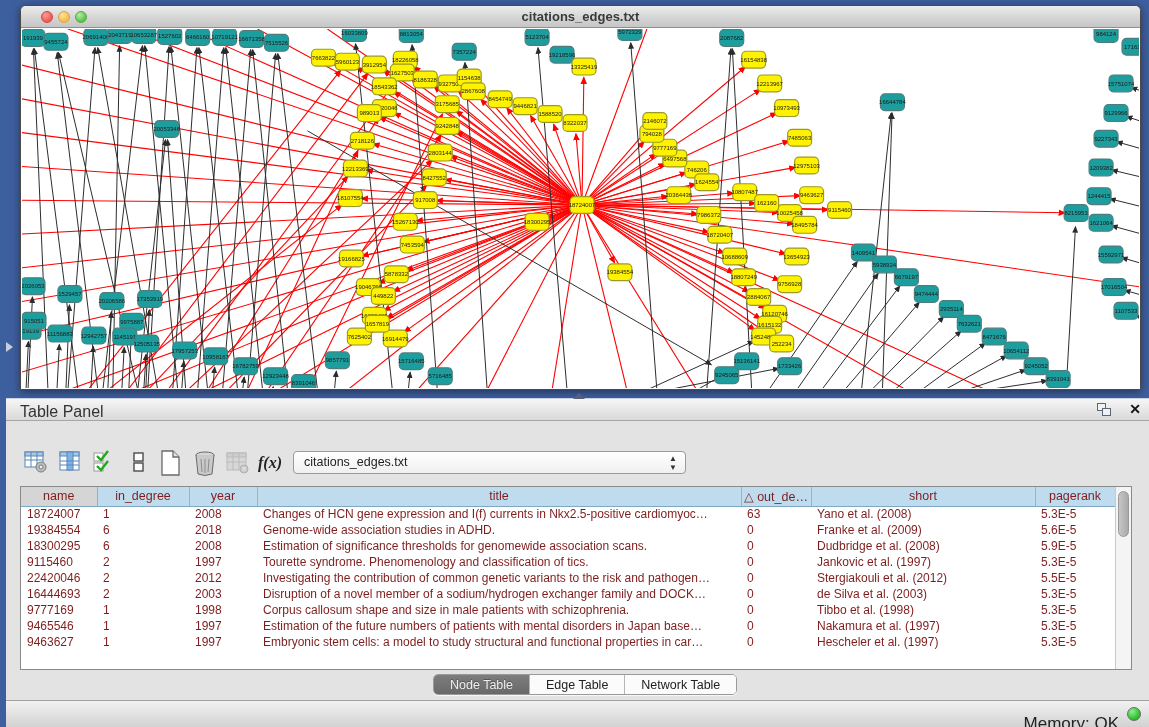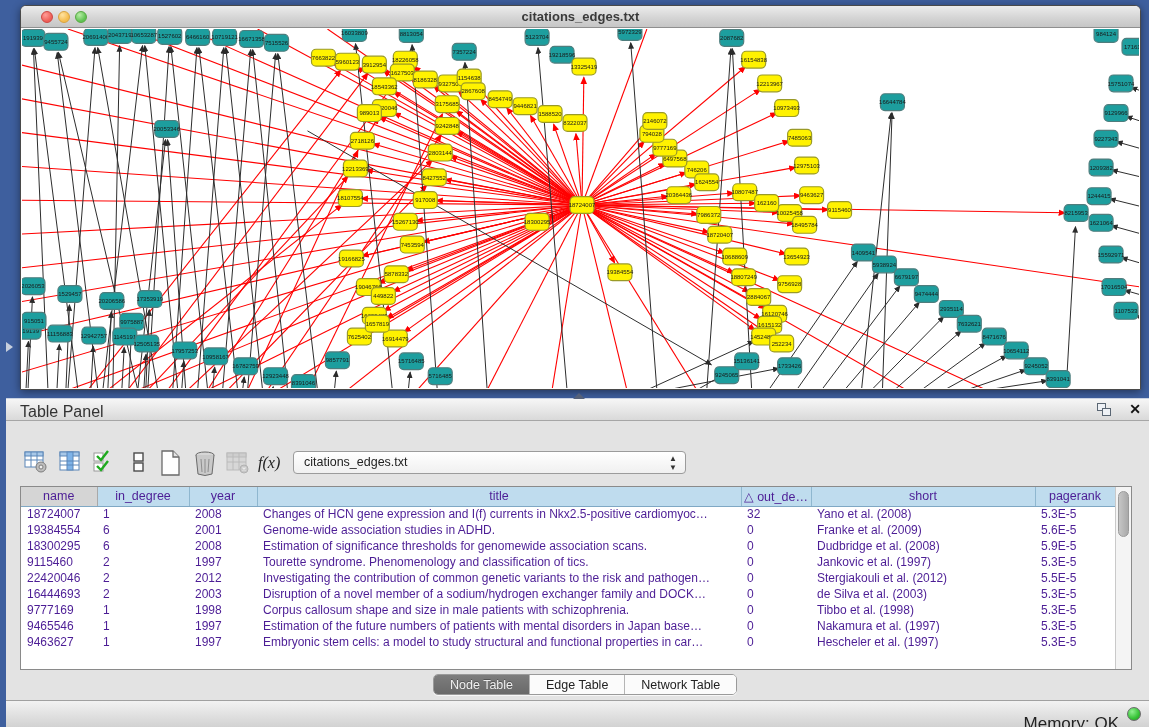"f(x)" #fx-label { font-weight: normal -> bold }
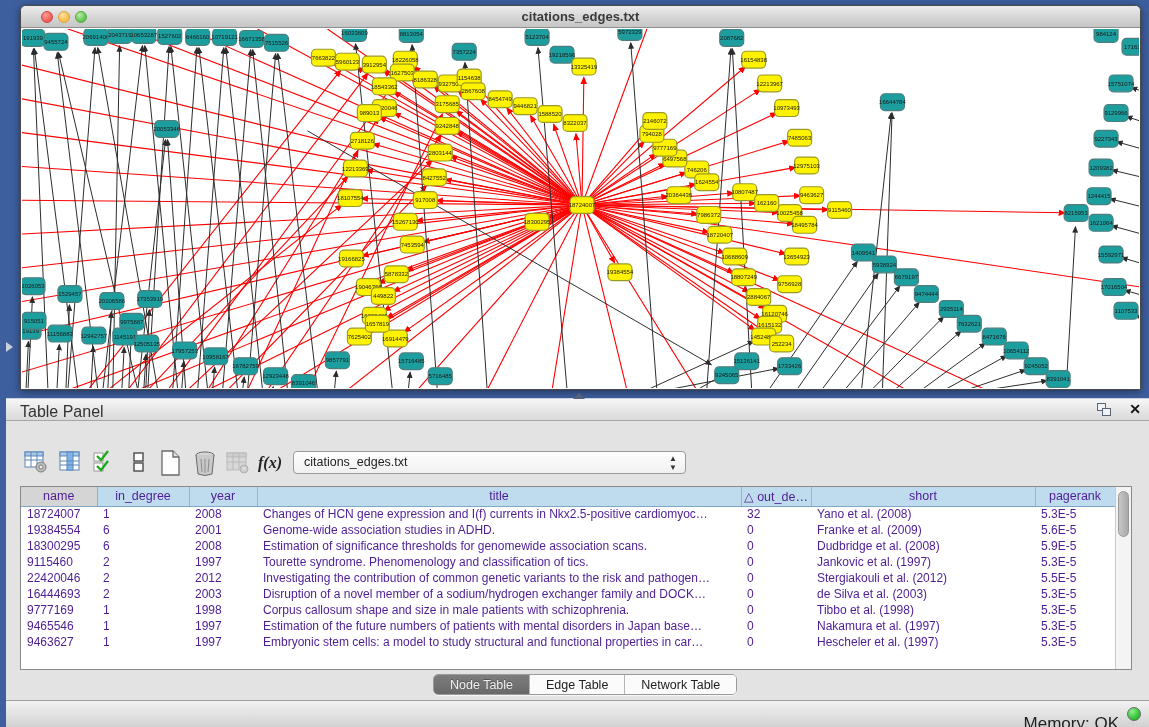"name" #tbl { color: #4c1d95 -> #7f1d1d }
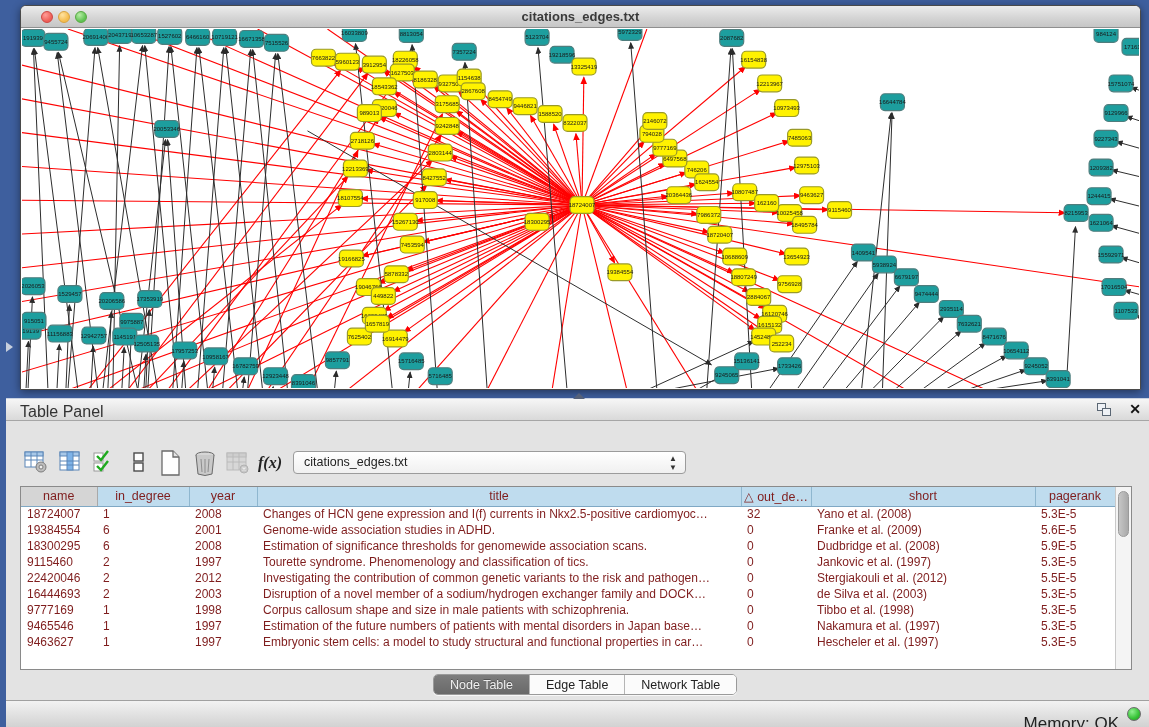"32" td { text: 32 -> 63 }
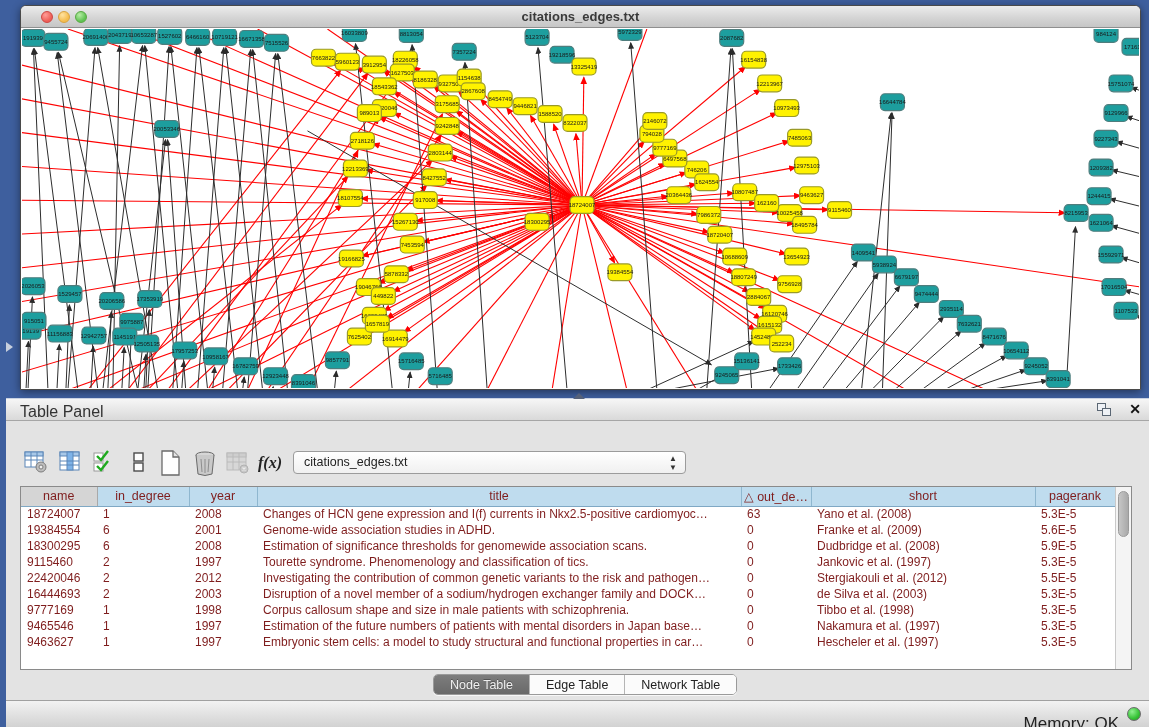"2001" td { text: 2001 -> 2018 }
